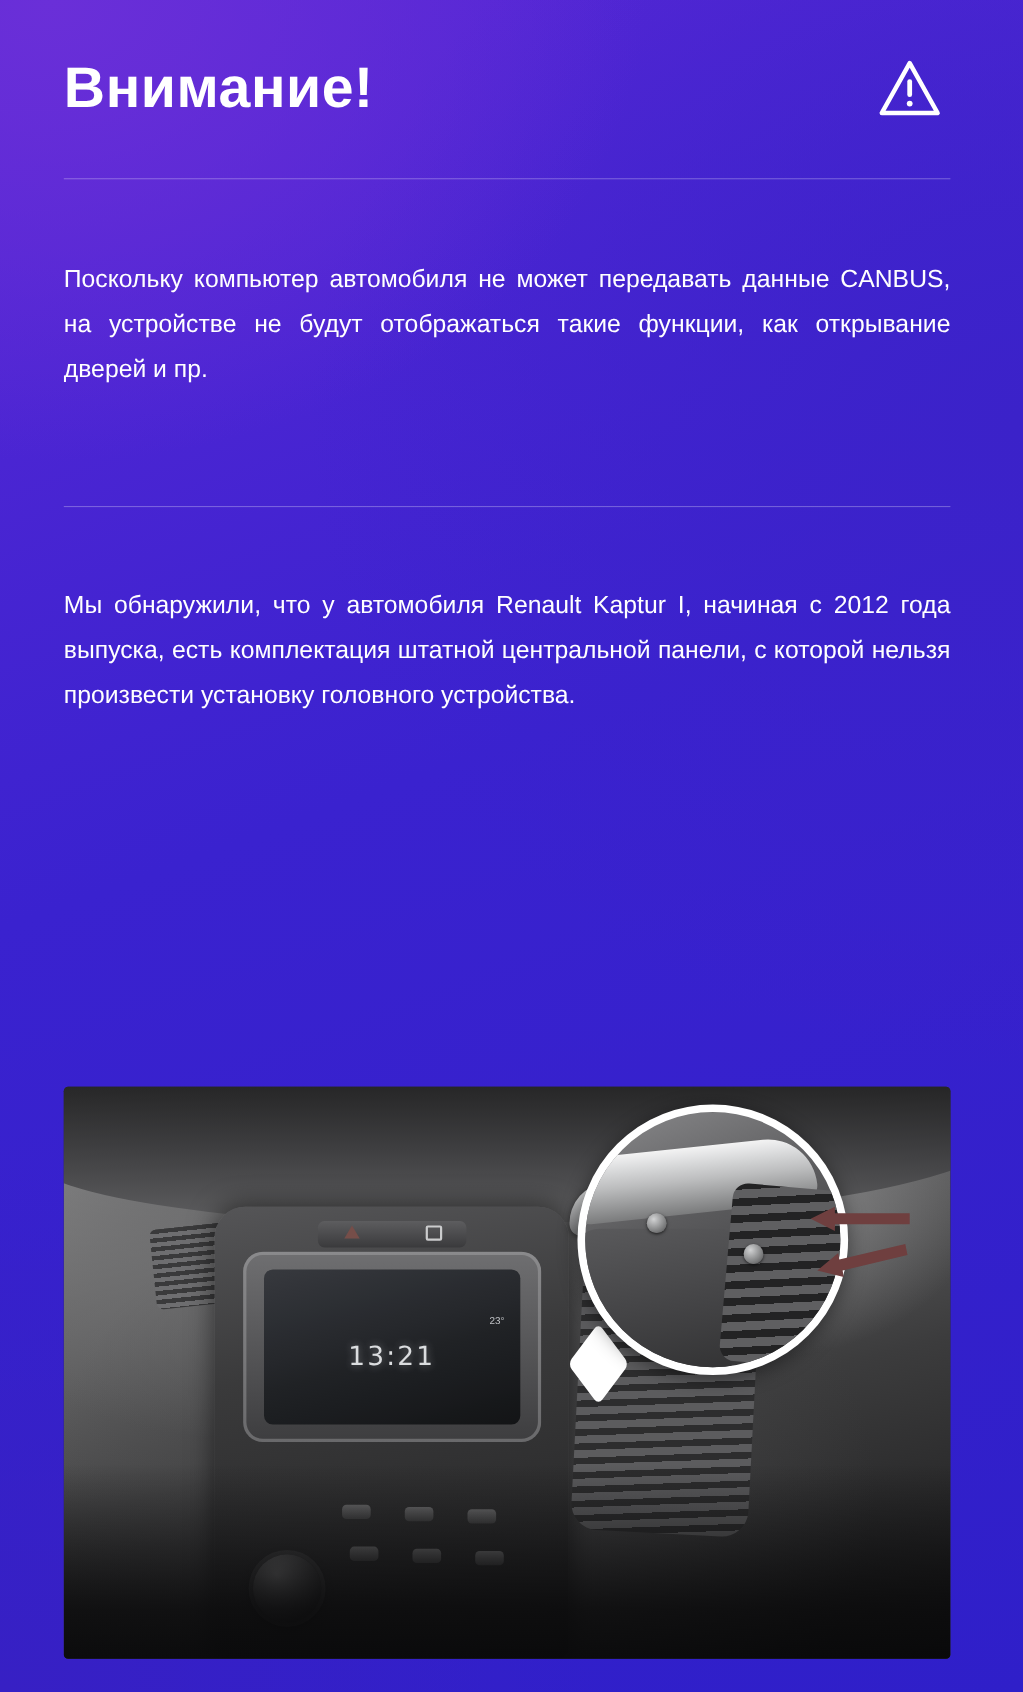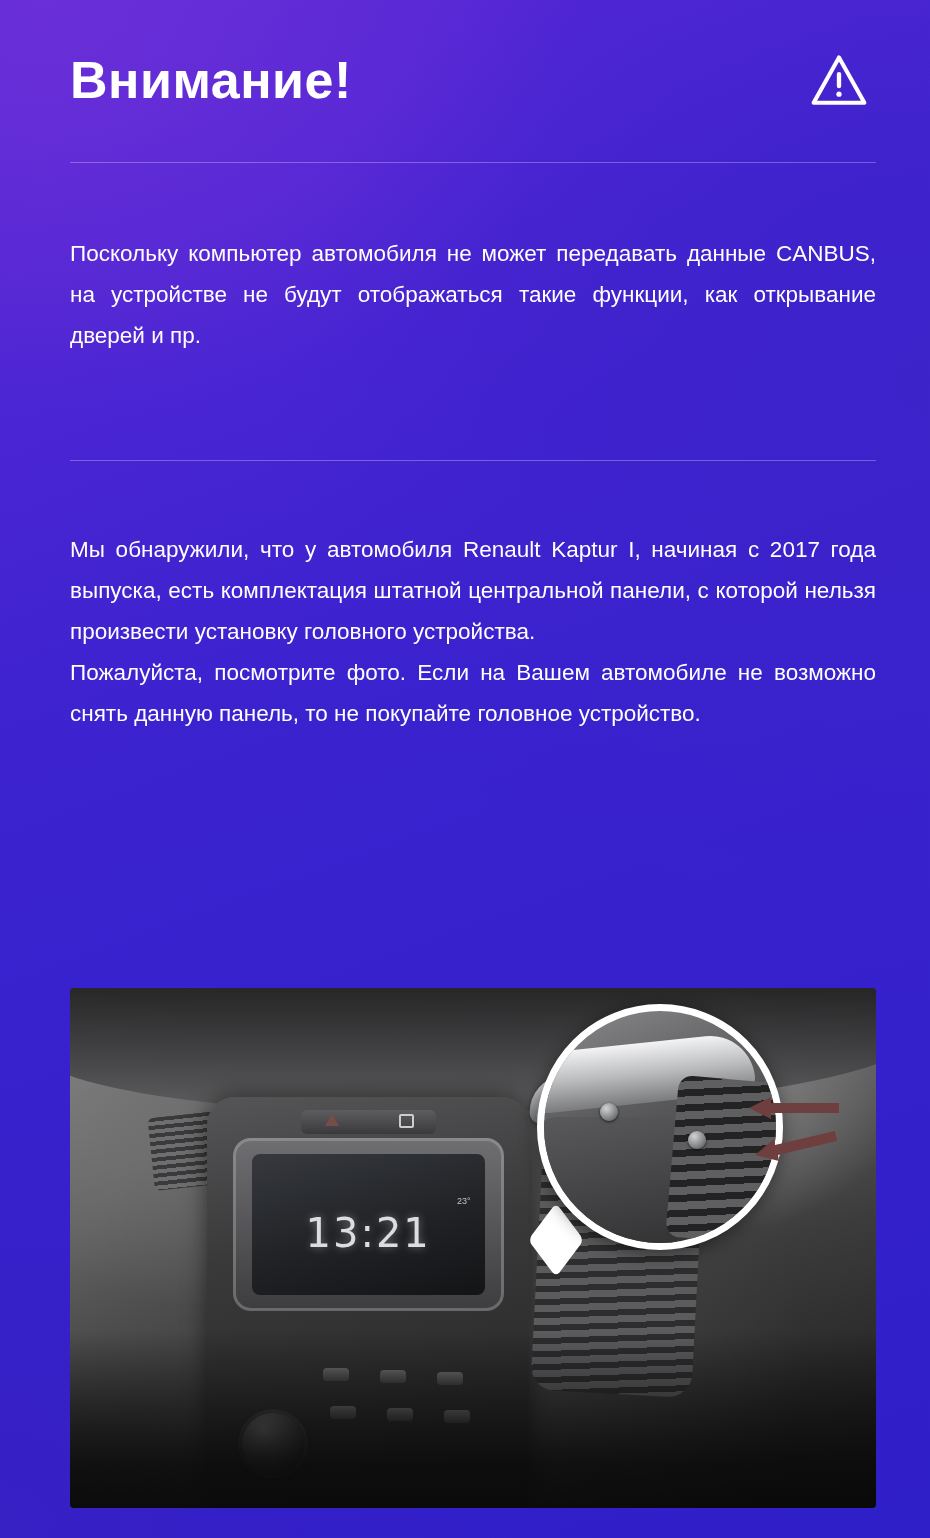"Внимание!" .content { left: 70px -> 58px }
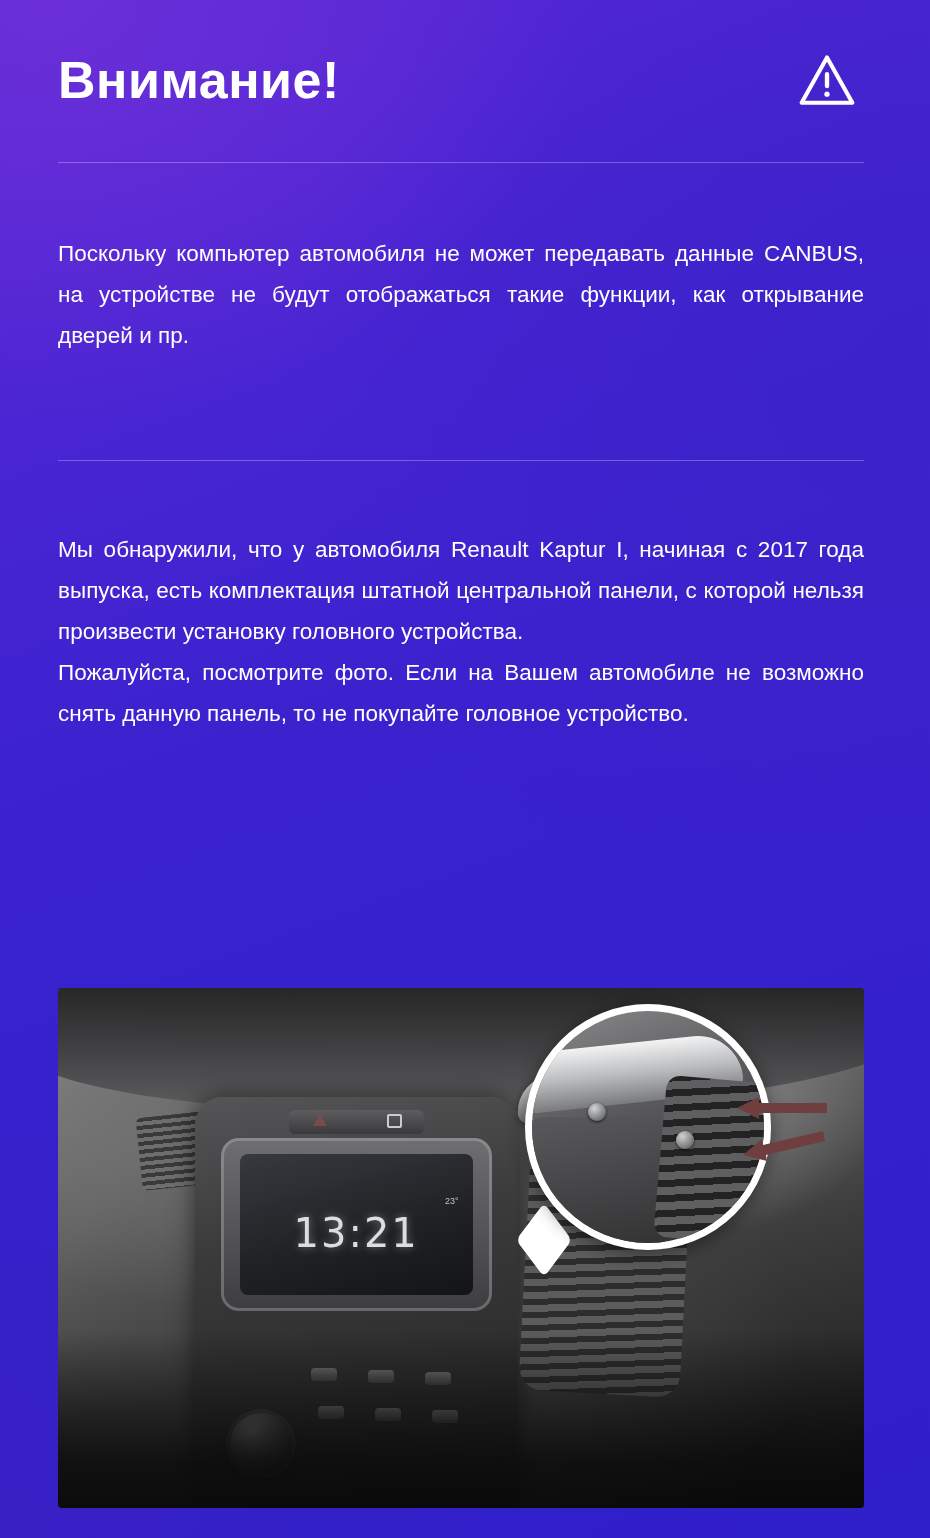"Мы обнаружили, что у автомобиля" div.para { text: 2017 -> 2012 }
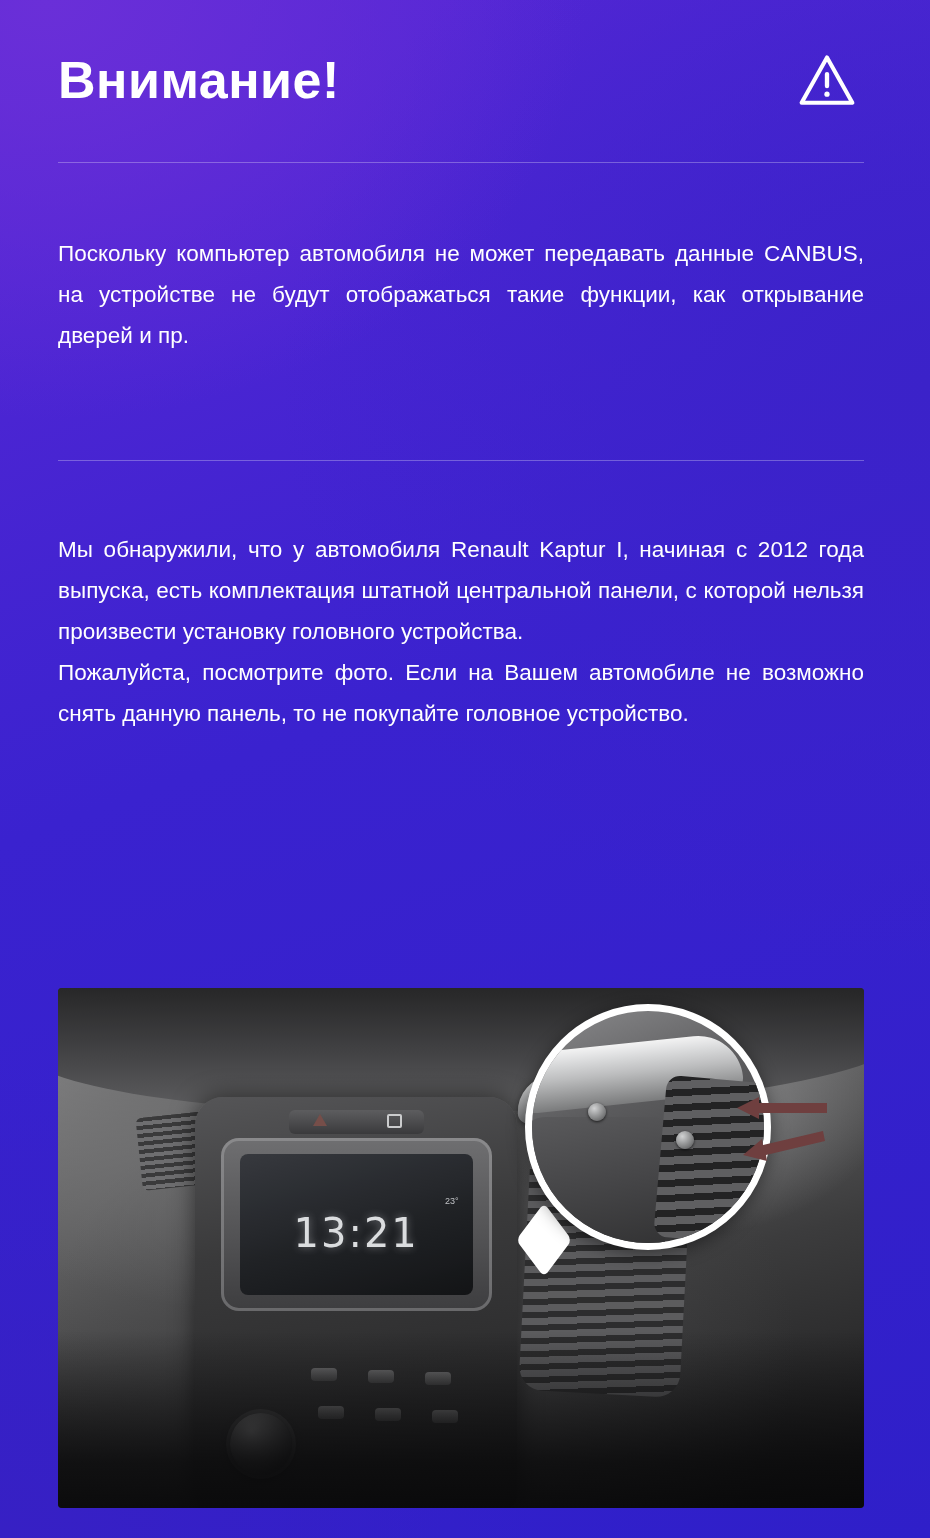"Пожалуйста, посмотрите фото. Если на" div.para { html: <div>Пожалуйста, посмотрите фото. Если на Вашем автомобиле не возможно снять данную панель, то не покупайте головное устройство.</div> -> none }
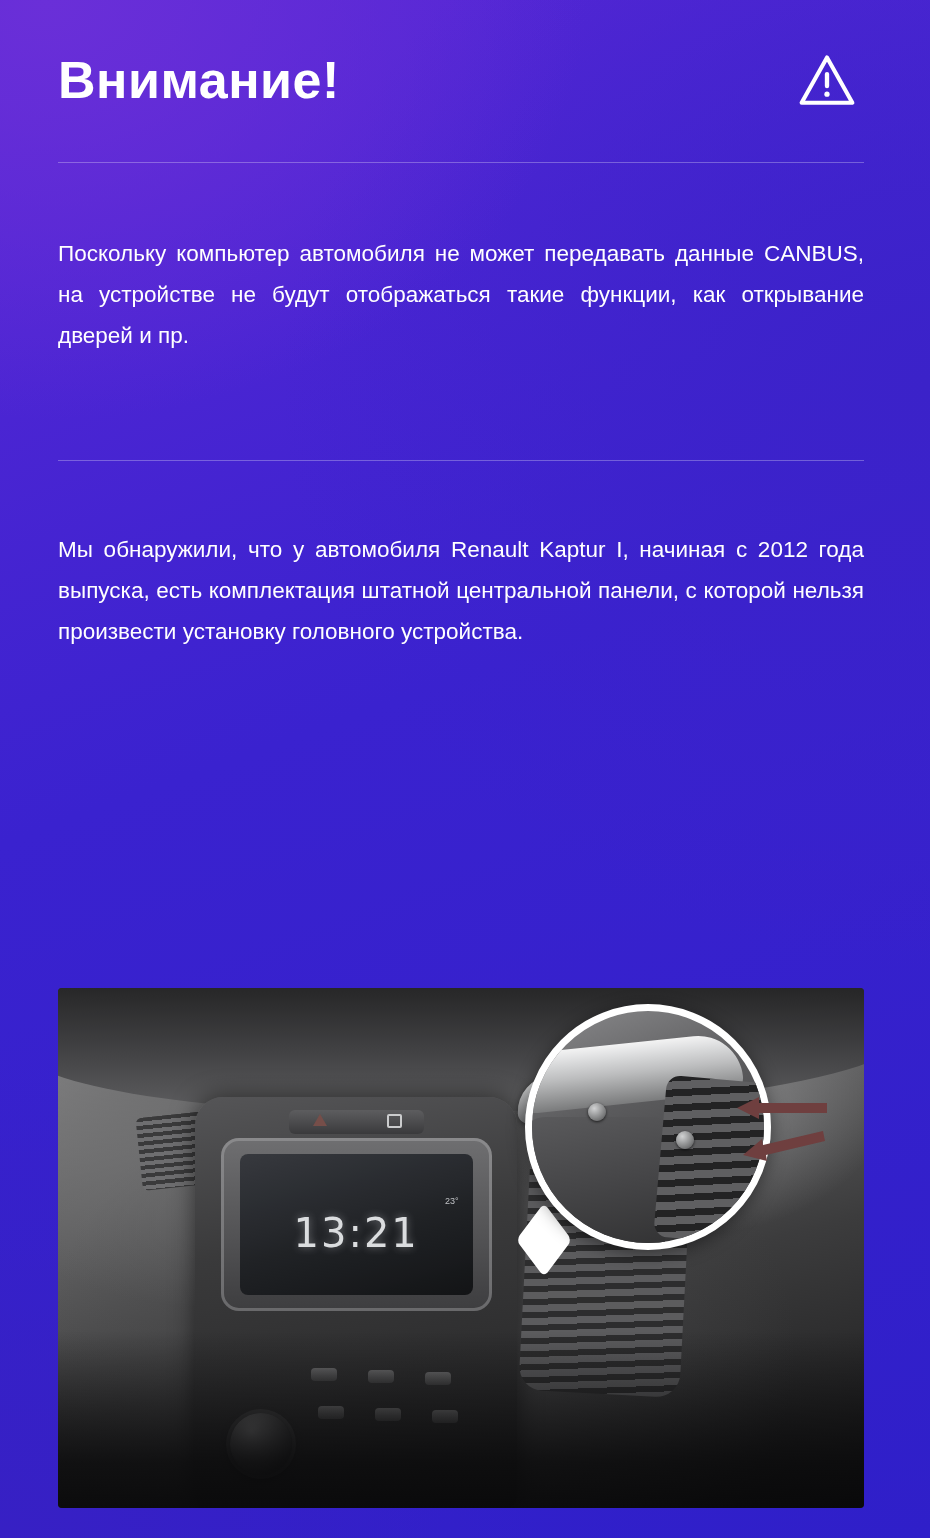"13:21" .clock { font-size: 40px -> 24px }
